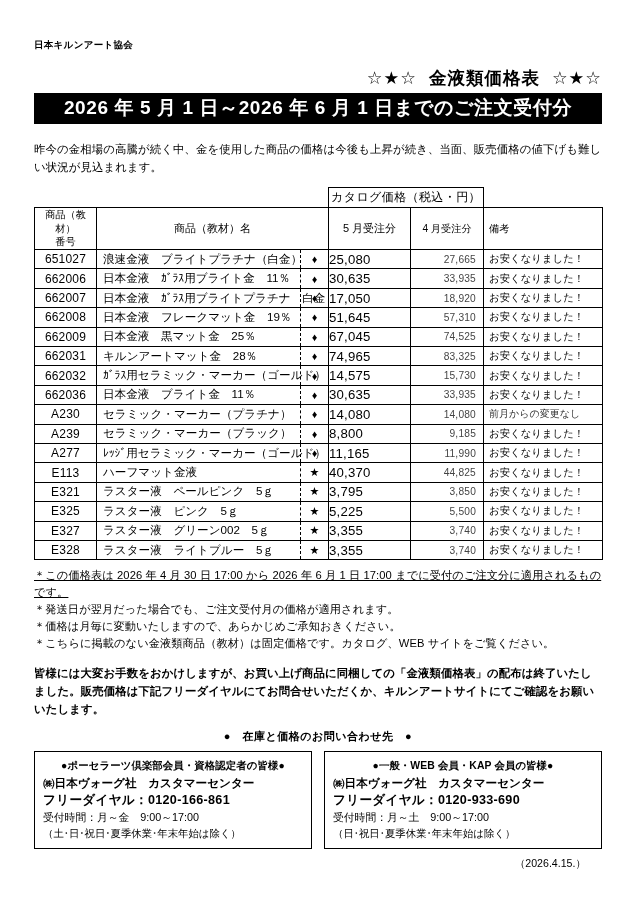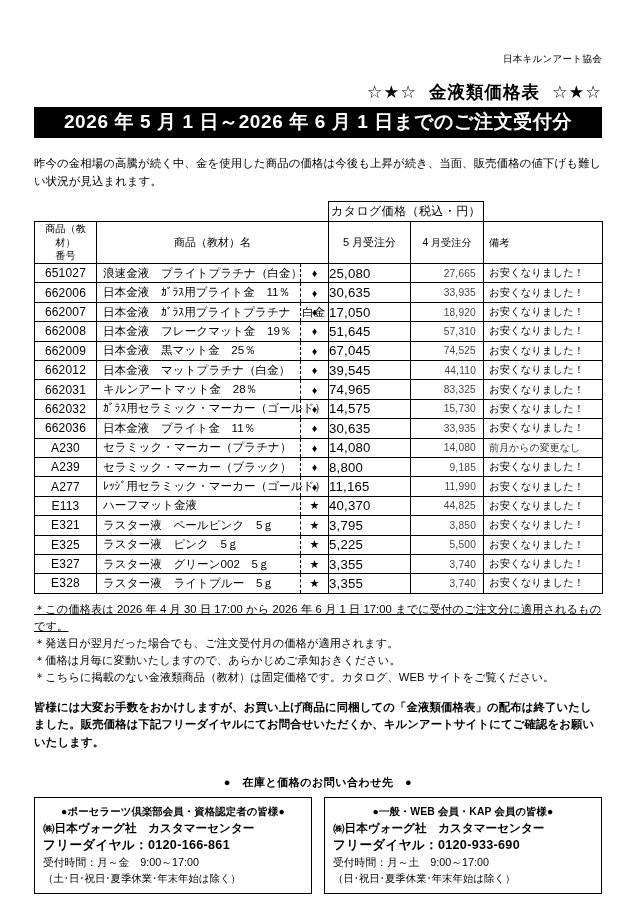"日本キルンアート協会" .org-line { font-weight: none -> bold; padding-top: 53px -> 39px; text-align: right -> left }
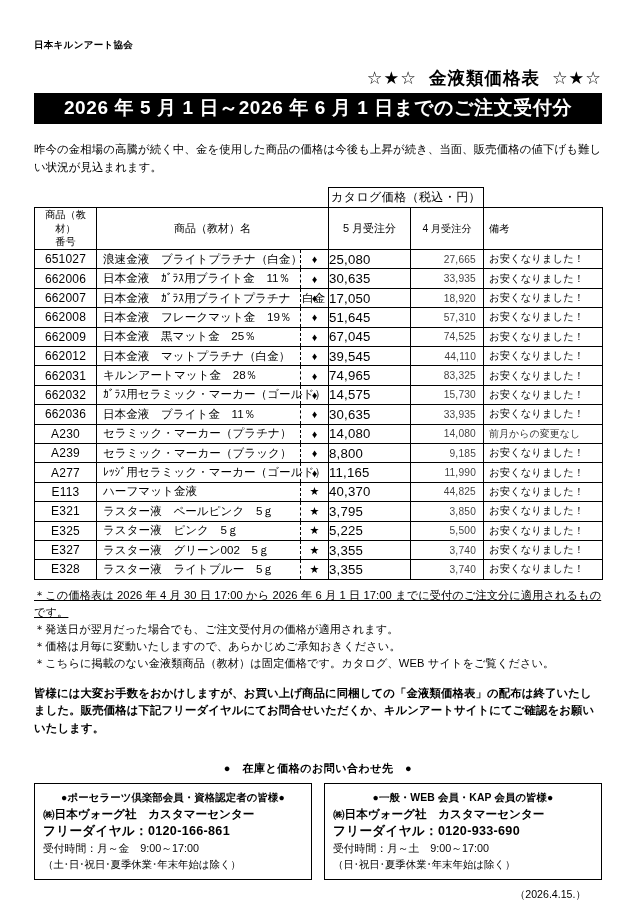"662012" tr { html: <tr> <td>662012</td> <td>日本金液 マットプラチナ（白金）</td> <td>♦</td> <td>39,545</td> <td>44,110</td> <td>お安くなりました！</td> </tr> -> none }
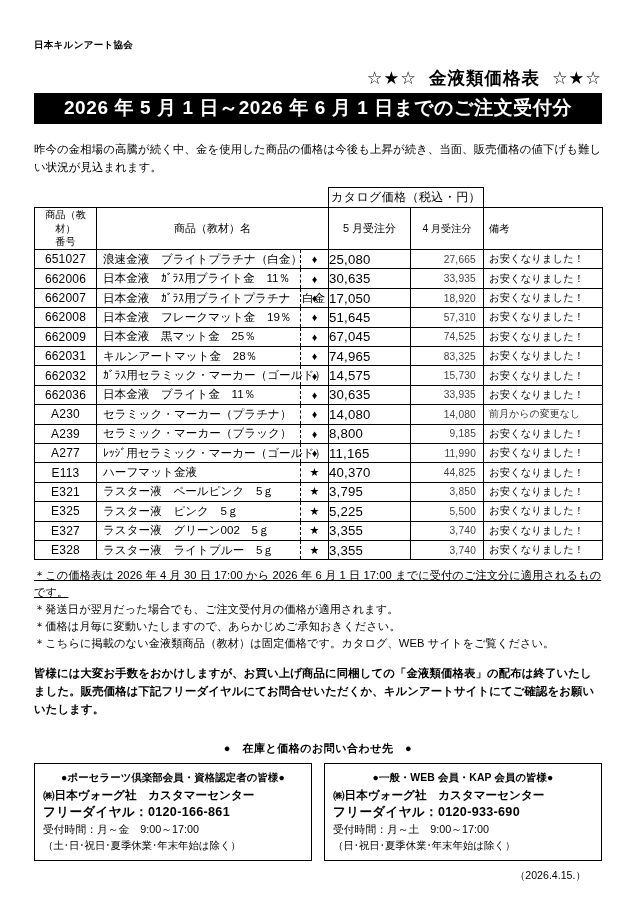"● 在庫と価格のお問い合わせ先 ●" .contact-head { margin-top: 23px -> 11px }
